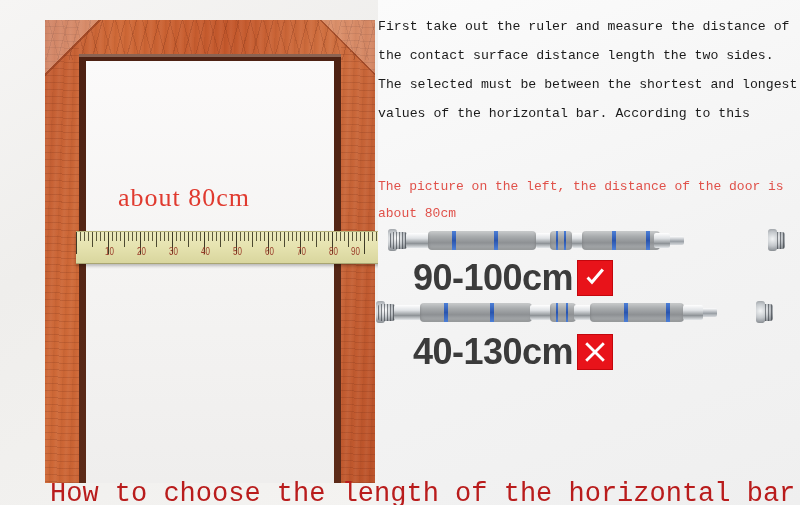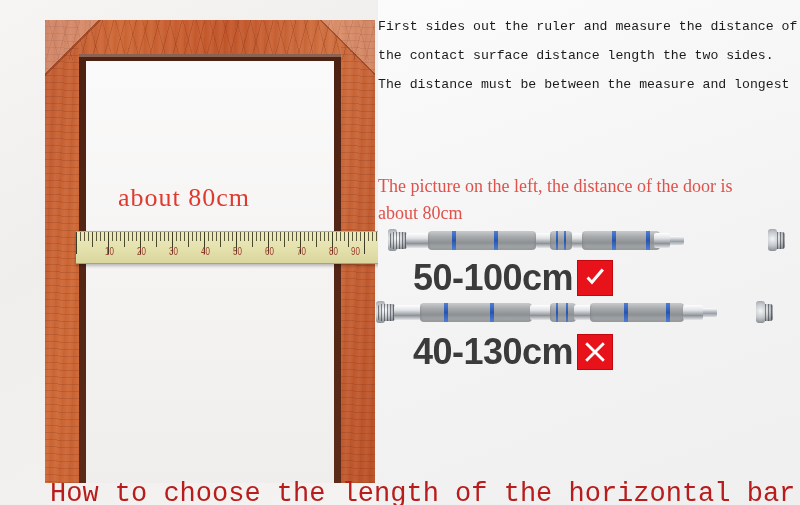"First sides out the ruler" div.line { text: sides -> take }
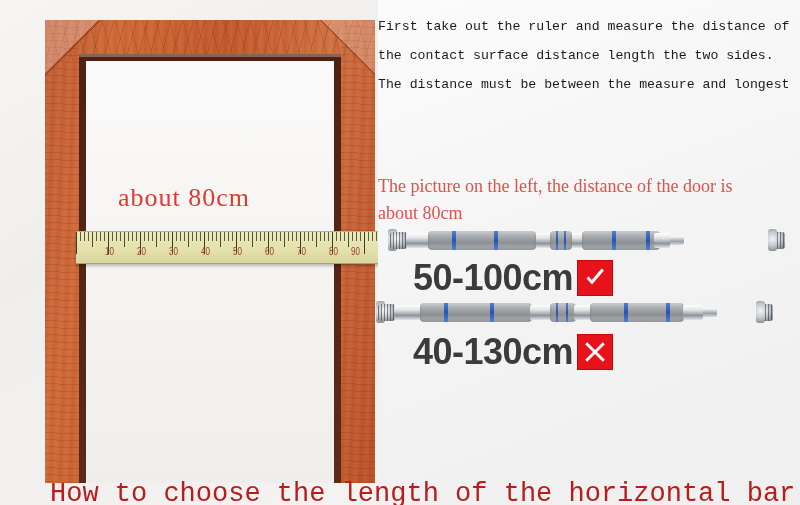"The distance must be between" div.line { text: distance must be between the measure -> selected must be between the shortest }
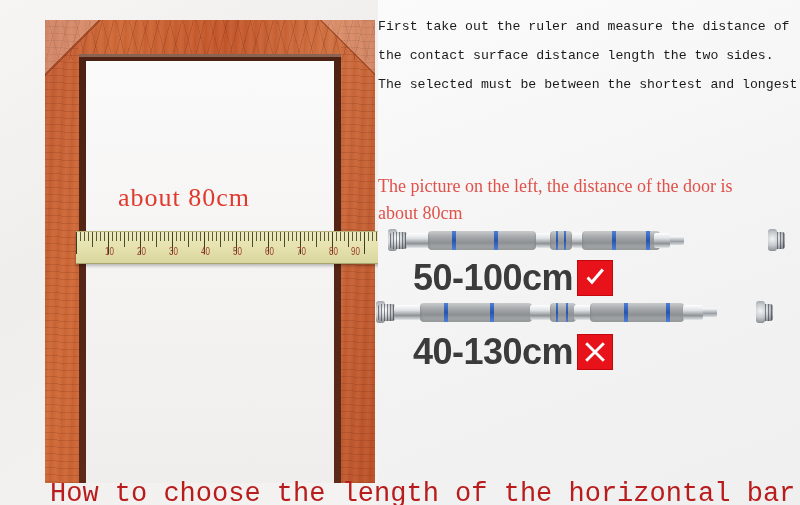"values of the horizontal bar." div.line { html: none -> <div>values of the horizontal bar. According to this</div> }
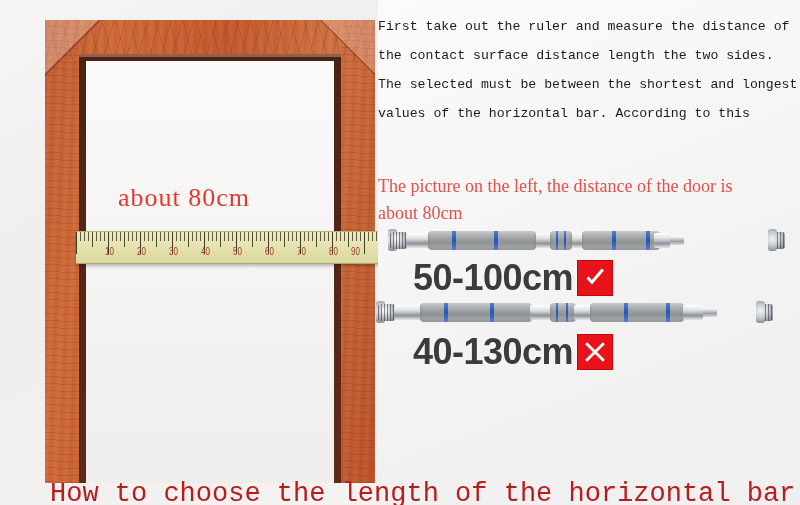"The picture on the left," .red-note { font-family: Liberation Serif, serif -> Liberation Mono, monospace; font-size: 18px -> 13px }
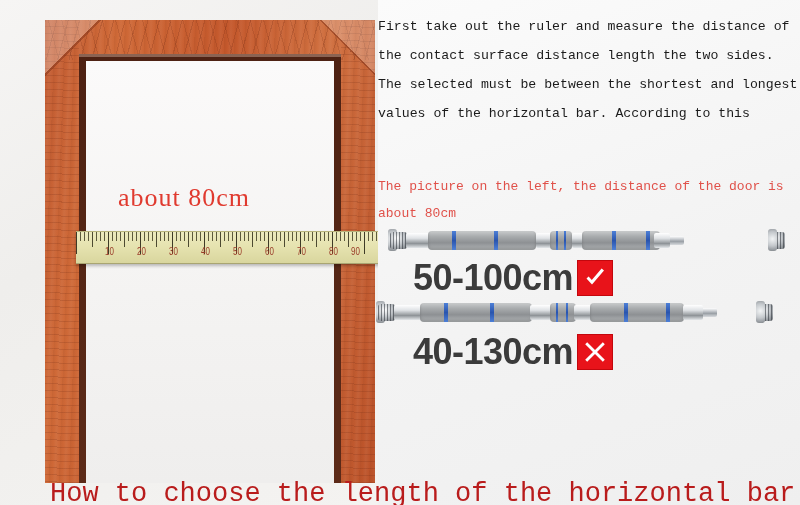"50-100cm" span.size-text { text: 50-100cm -> 90-100cm }
